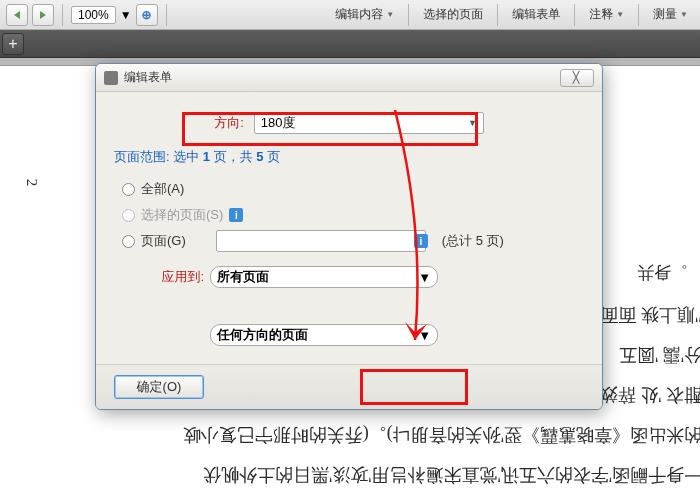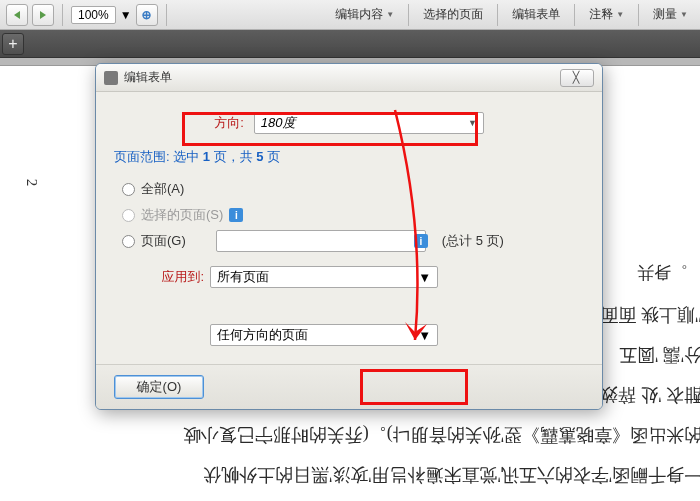"180度" .combo { font-style: italic -> none }
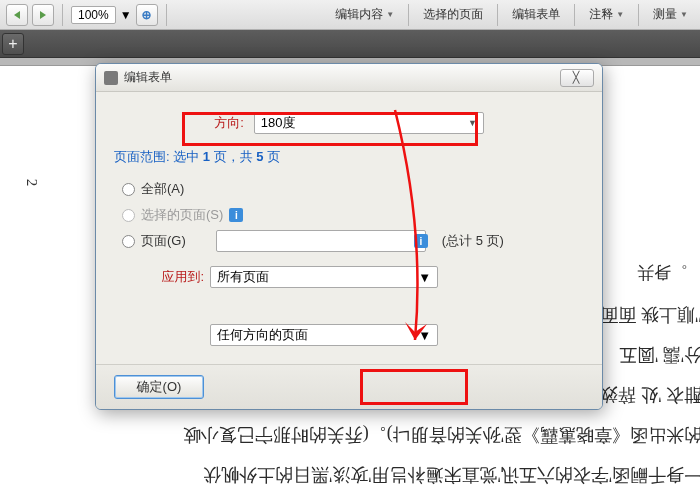"所有页面" .combo2 { border-radius: 2px -> 10px; font-weight: none -> bold }
